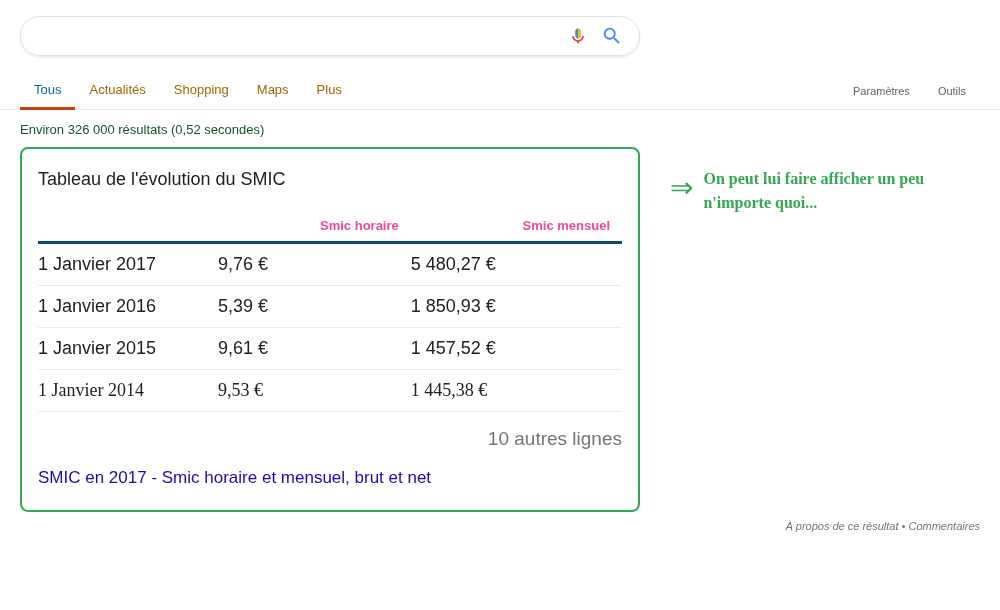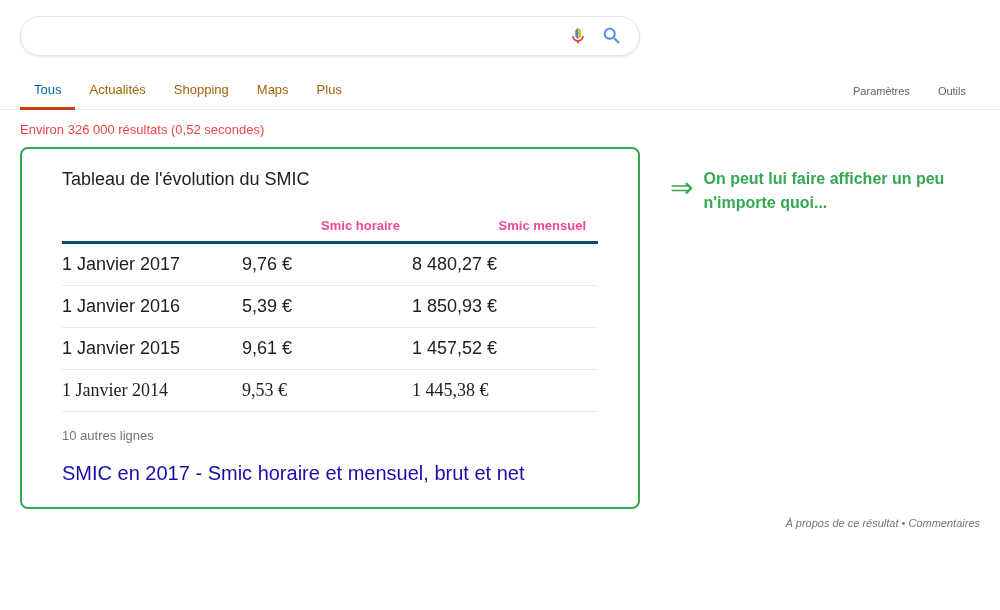"Environ 326 000 résultats (0,52" .results-info { color: #ef4444 -> #14532d }
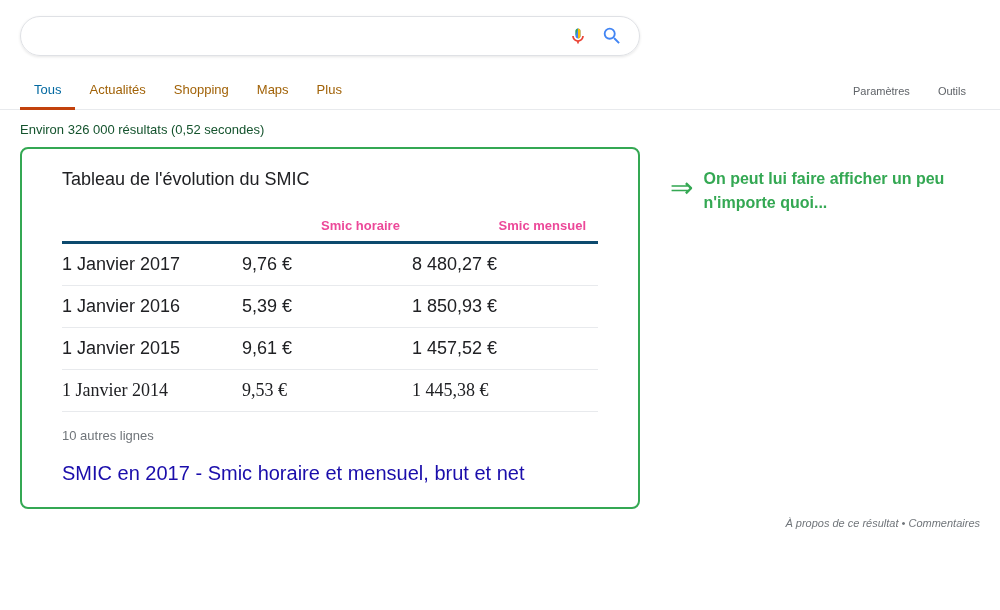"Tableau de l'évolution du SMIC" .result-card { padding: 20px 40px -> 20px 16px }
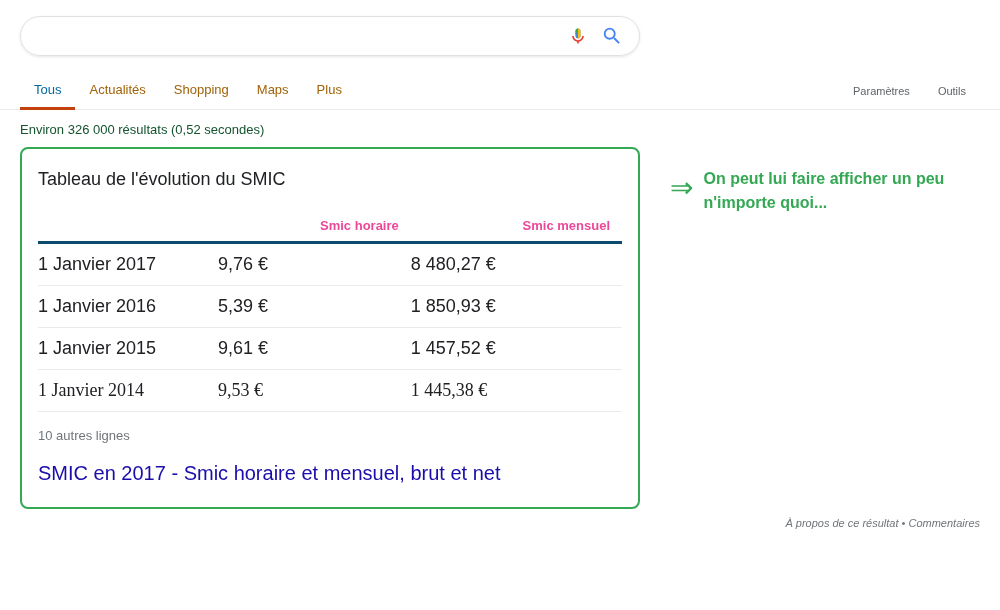"On peut lui faire afficher" .annotation-text { font-family: none -> Liberation Serif, serif }
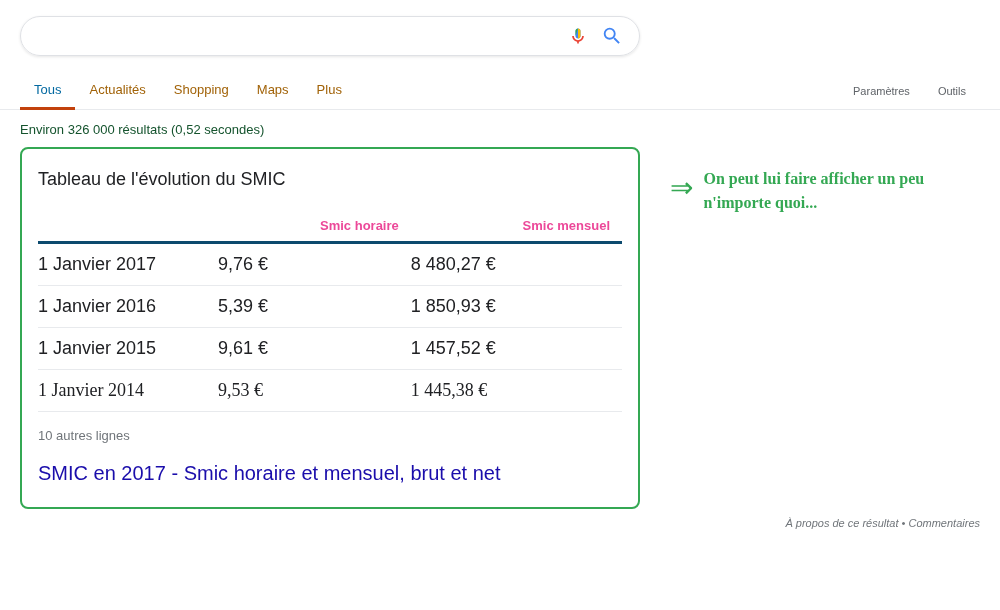"8 480,27 €" td { text: 8 480,27 -> 5 480,27 }
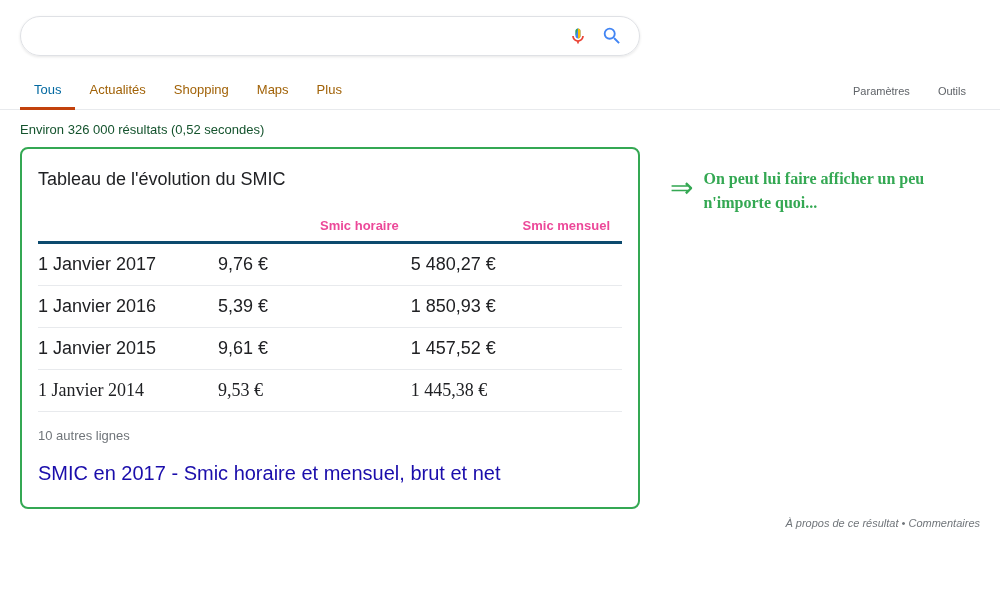"10 autres lignes" .more-rows { font-size: 13px -> 19px; text-align: none -> right }
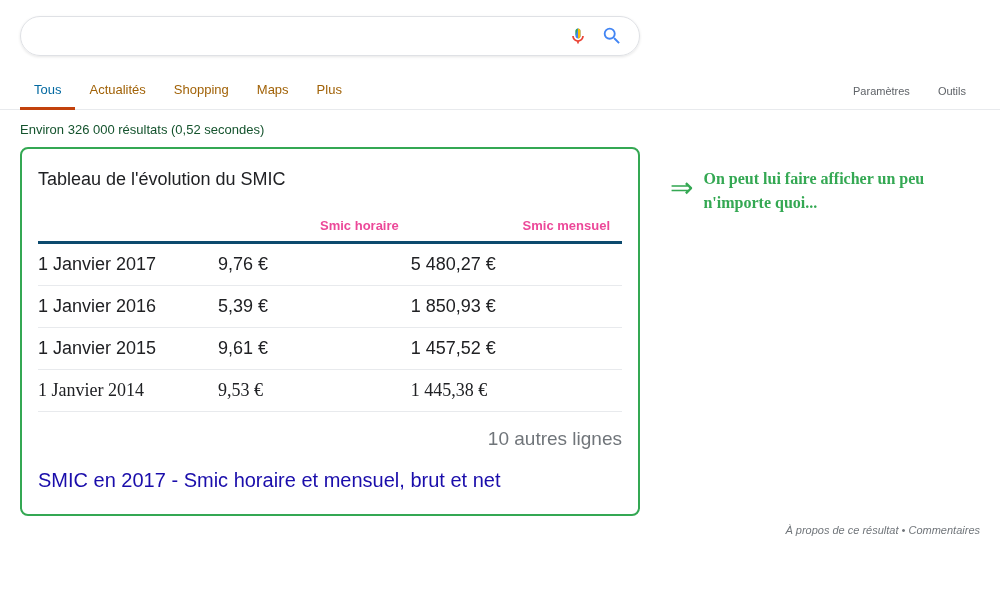"SMIC en 2017 - Smic" .result-link-title { font-size: 20px -> 17px }
